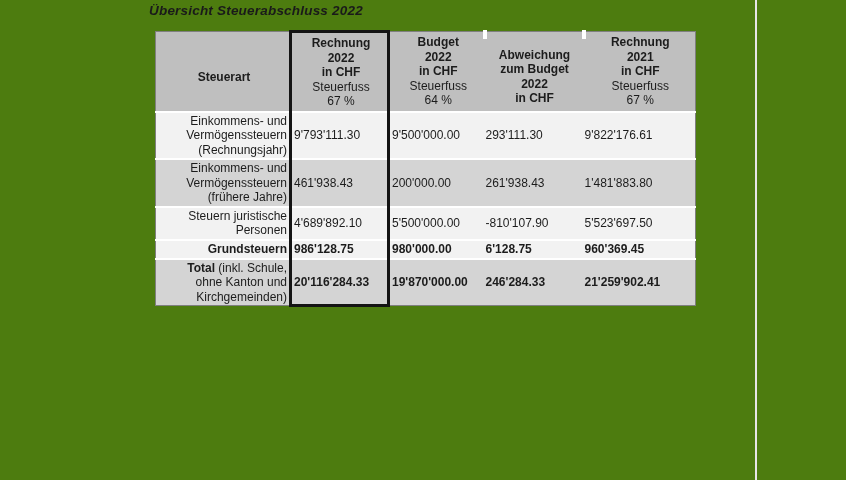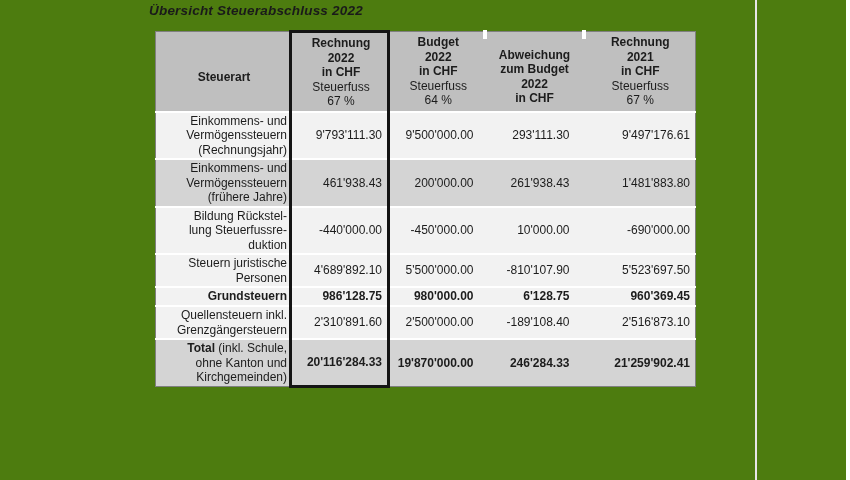"9'793'111.30" tbody td.num { text-align: right -> none }
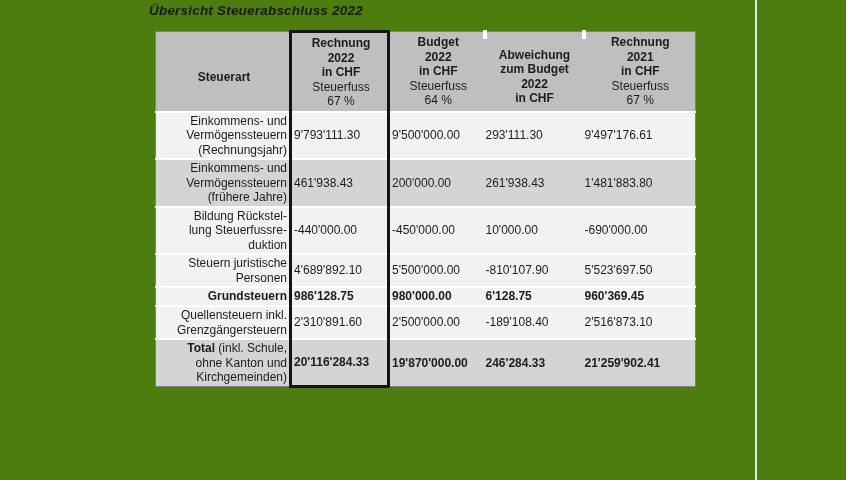"9'497'176.61" td.num { text: 9'497'176.61 -> 9'822'176.61 }
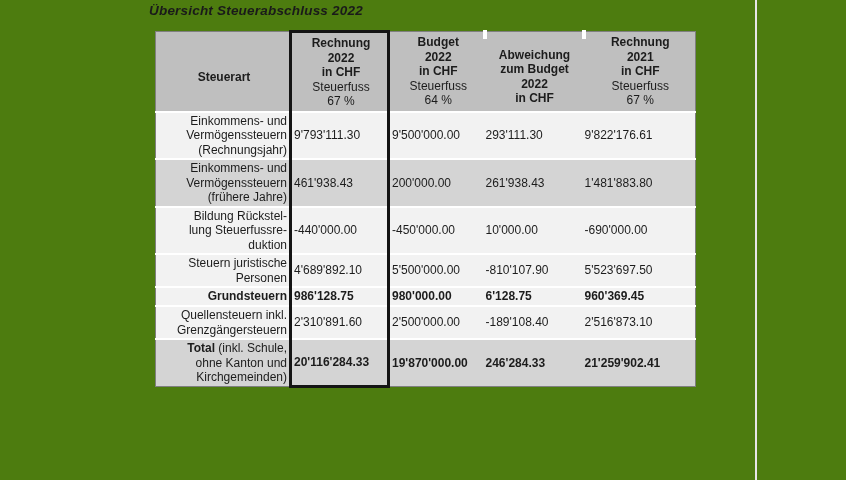"Bildung Rückstel-" tr.lt { html: <tr> <td>Bildung Rückstel- lung Steuerfussre- duktion</td> <td>-440'000.00</td> <td>-450'000.00</td> <td>10'000.00</td> <td>-690'000.00</td> </tr> -> none }
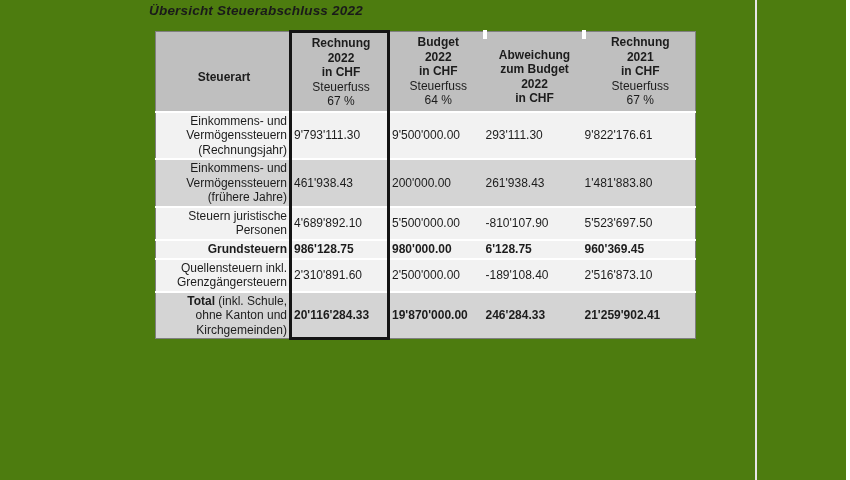"Quellensteuern inkl." tr.lt { html: <tr> <td>Quellensteuern inkl. Grenzgängersteuern</td> <td>2'310'891.60</td> <td>2'500'000.00</td> <td>-189'108.40</td> <td>2'516'873.10</td> </tr> -> none }
